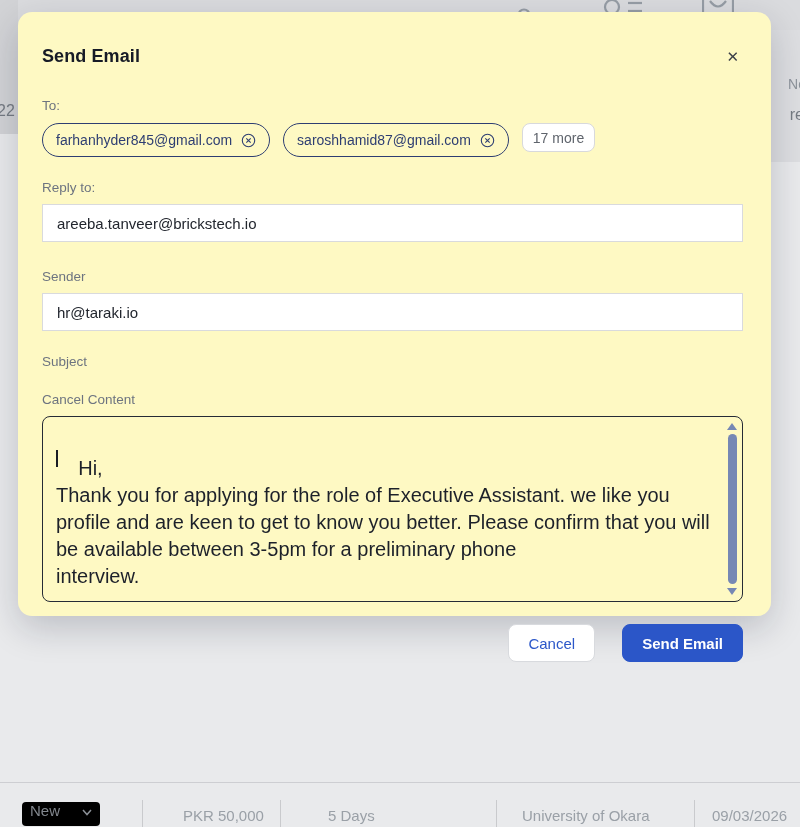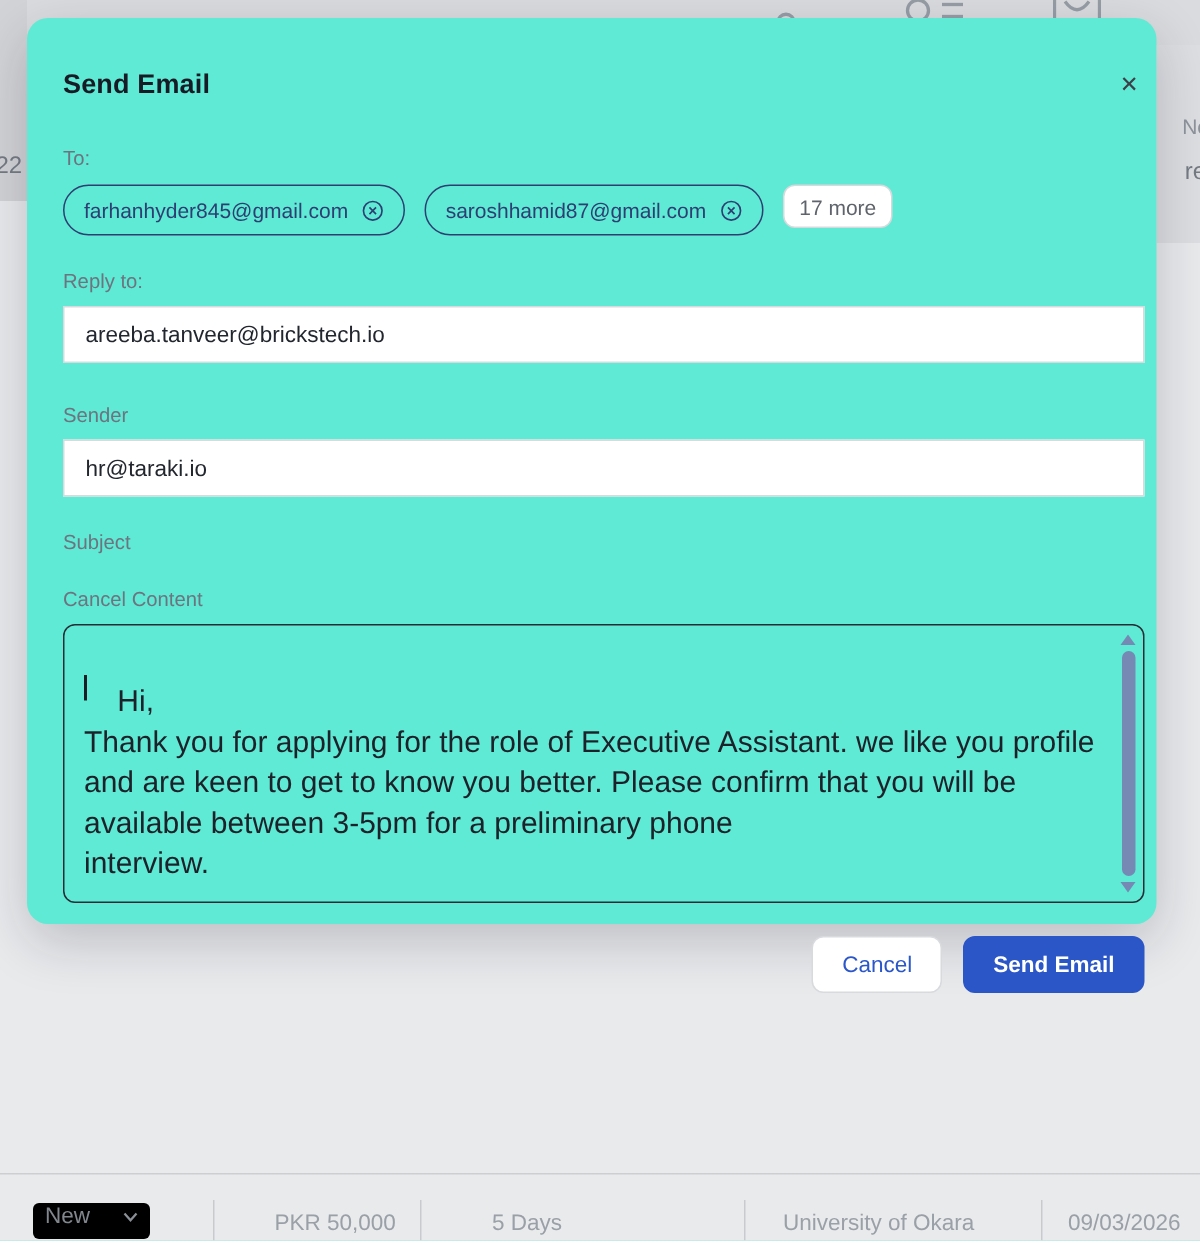"Send Email" .modal { background: #5eead4 -> #fef9c3; padding: 34px 8px 0 24px -> 34px 28px 0 24px }
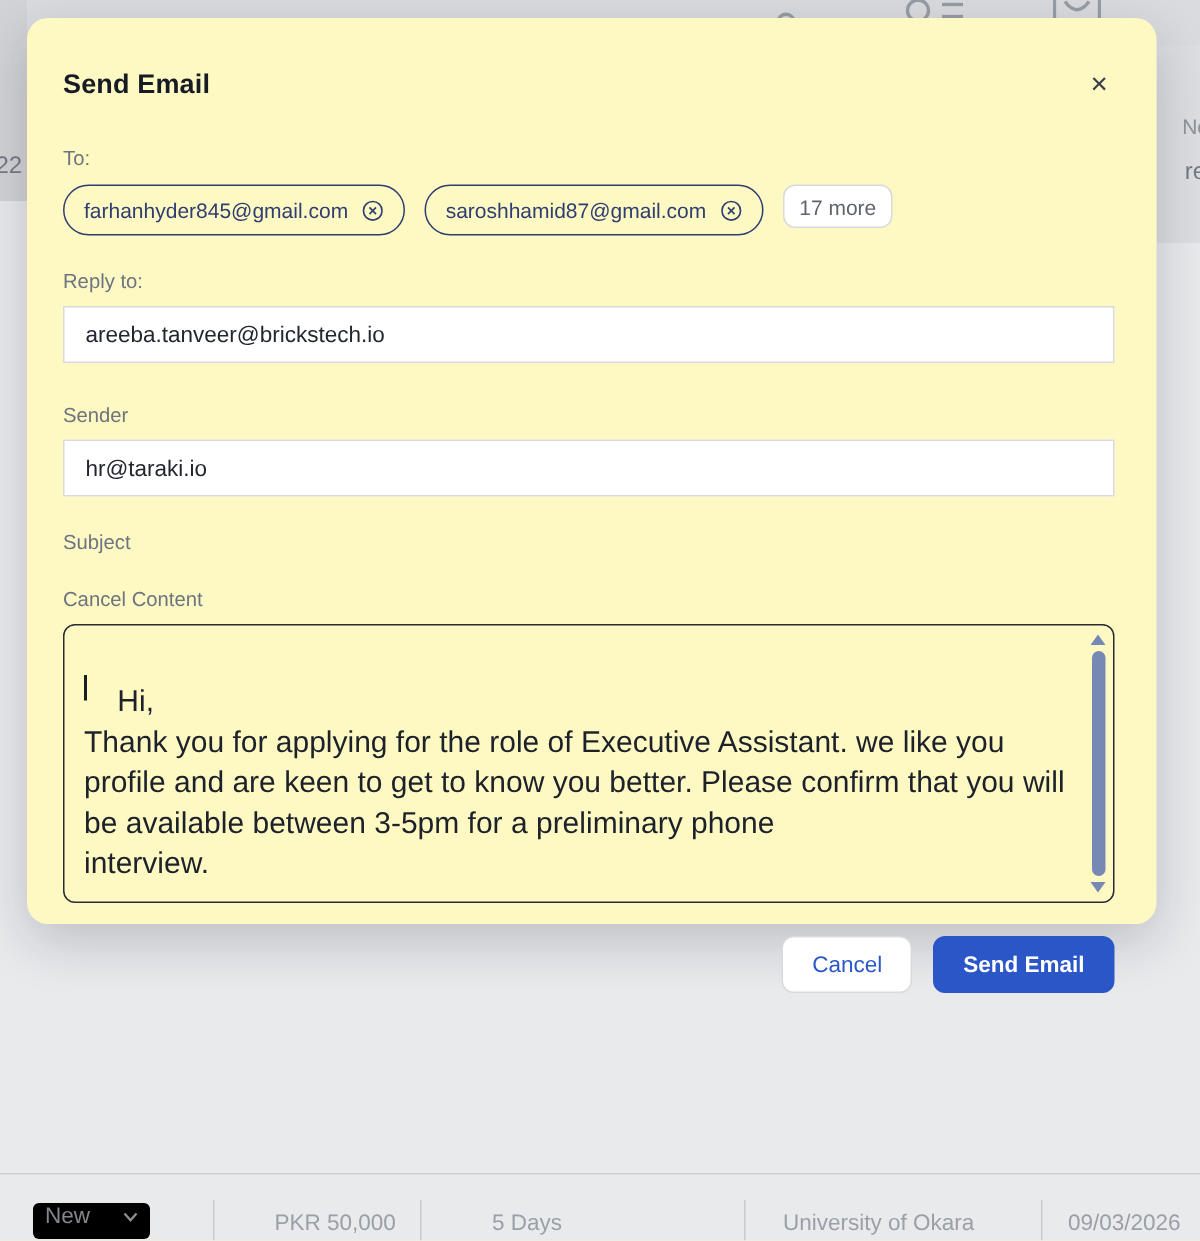"Cancel" .actions { gap: 14px -> 27px }
